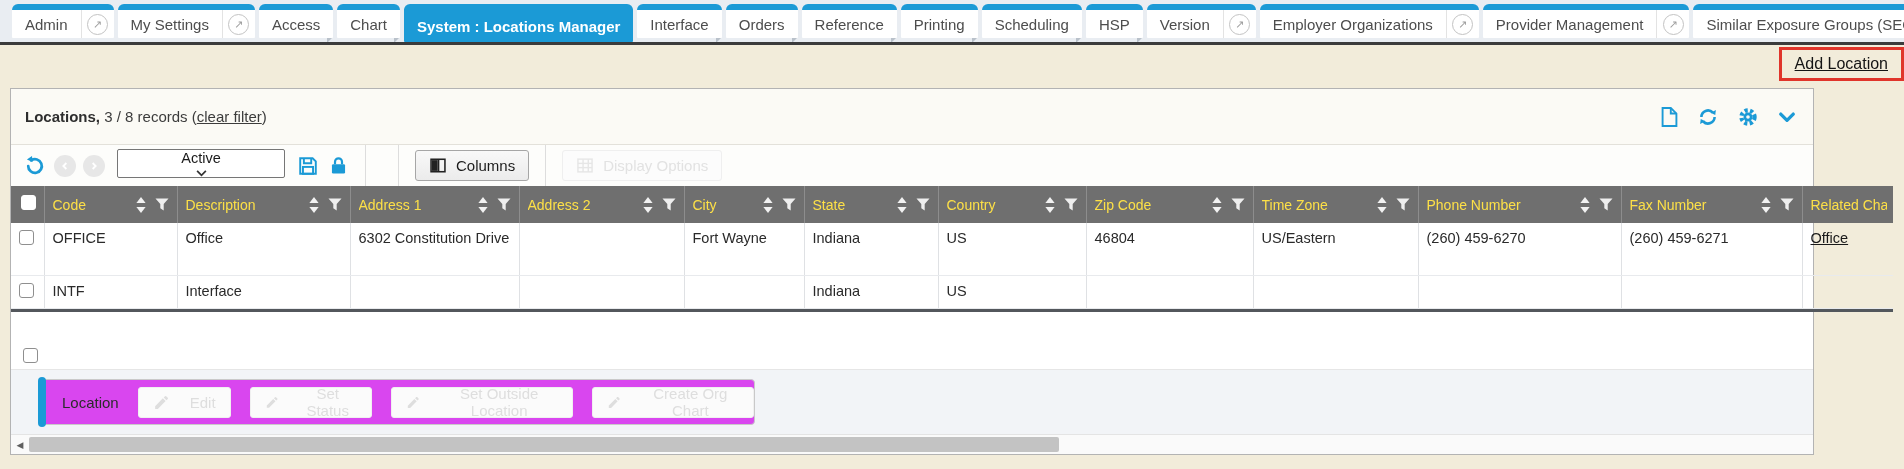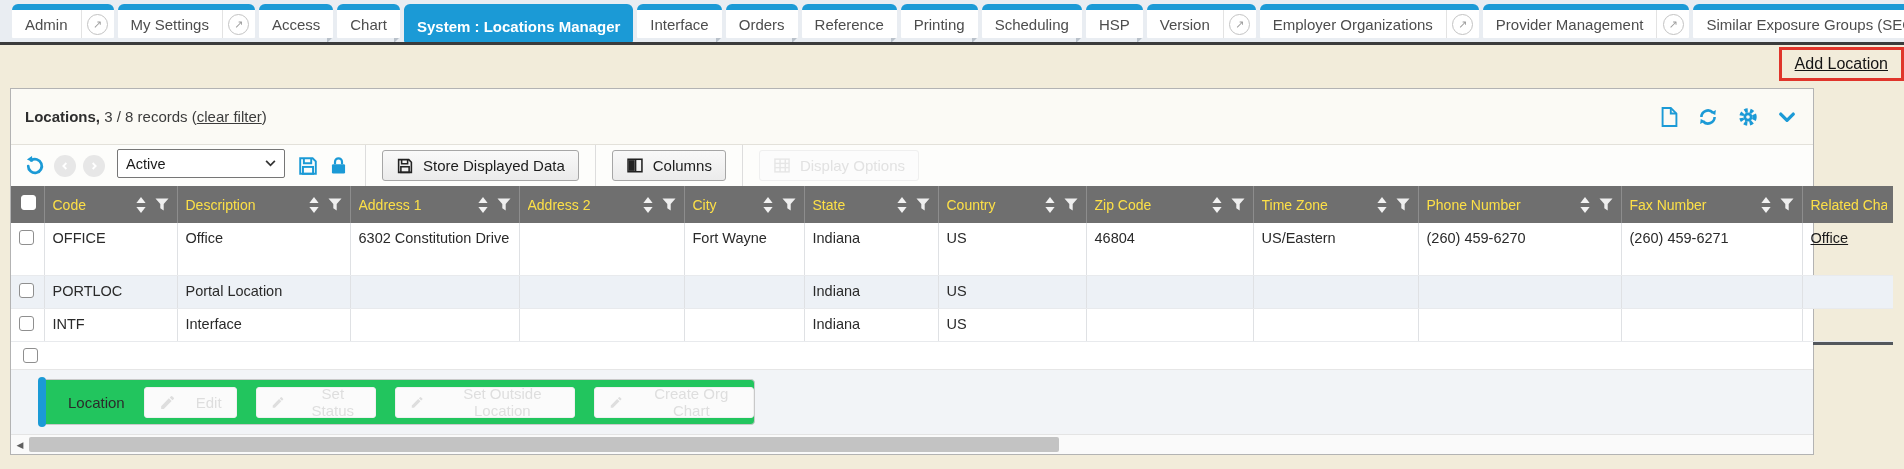"Active" .sel { flex-direction: none -> column }
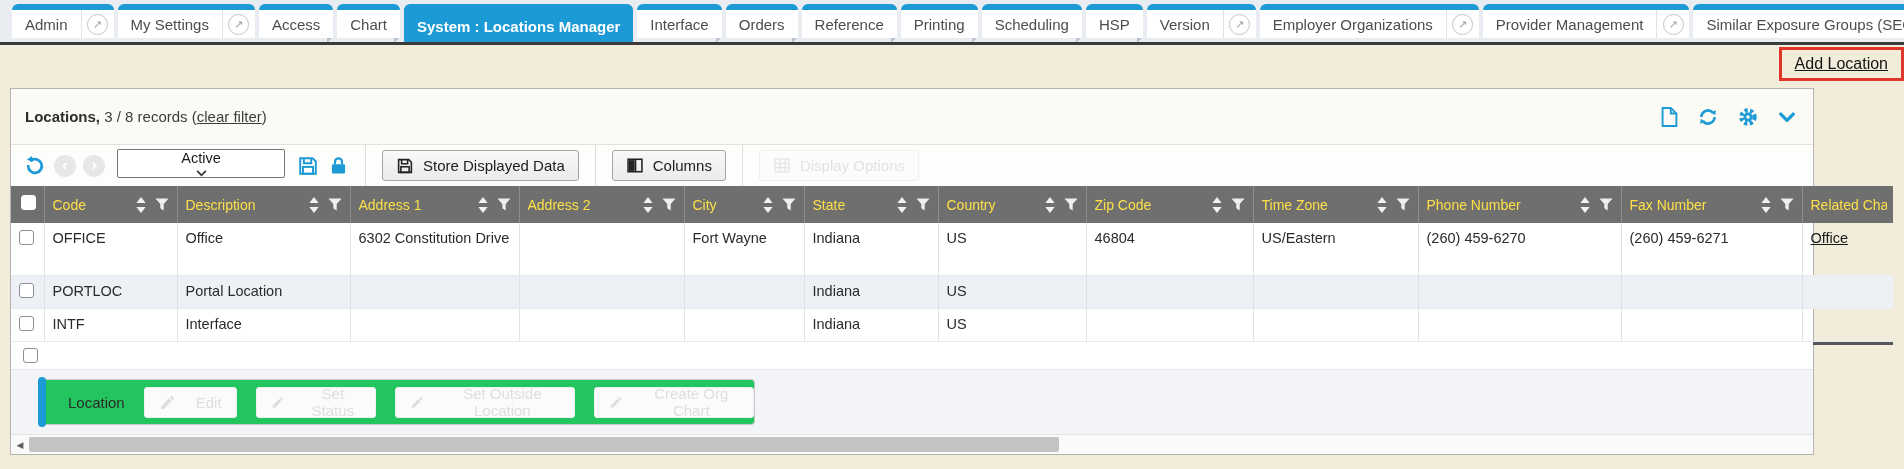"Store Displayed Data" button.btn { html: <button> <svg> <g> <path></path> <path></path> <rect></rect> </g> </svg> <span>Store Displayed Data</span> </button> -> none }
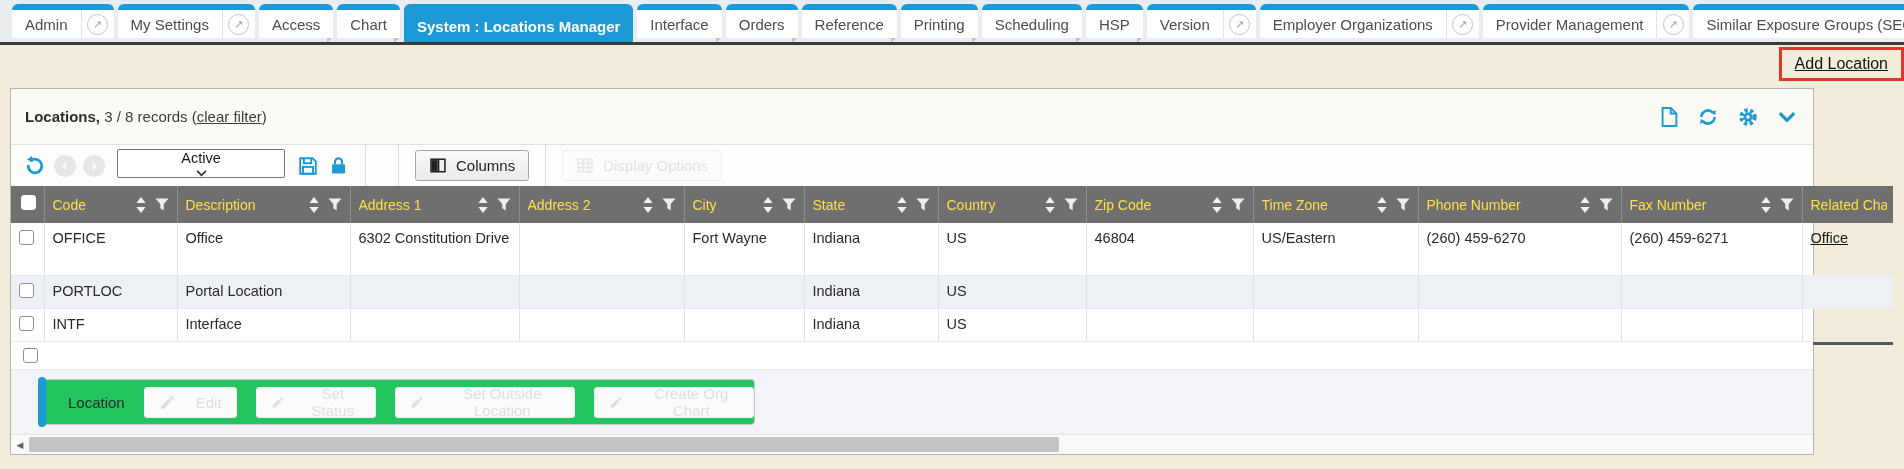"PORTLOC" tr.r2 { html: <tr> <td><input></td> <td>PORTLOC</td> <td>Portal Location</td> <td></td> <td></td> <td></td> <td>Indiana</td> <td>US</td> <td></td> <td></td> <td></td> <td></td> <td></td> </tr> -> none }
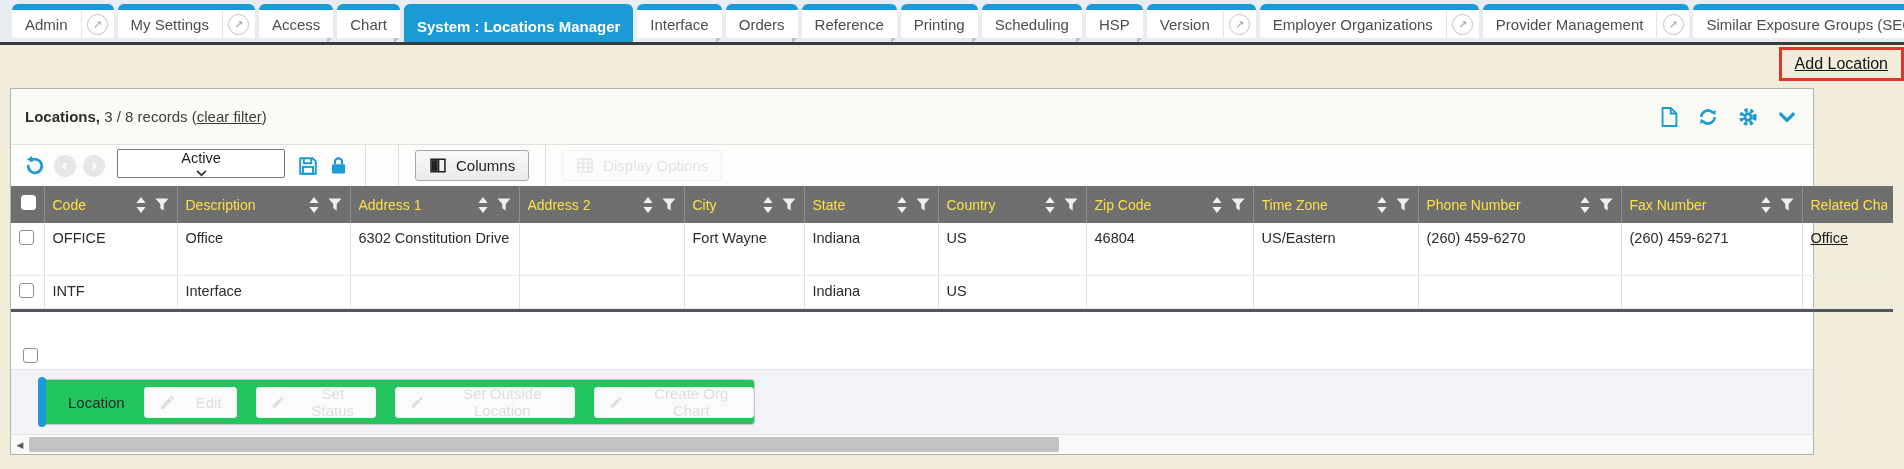"Location" .action-bar { background: #22c55e -> #d946ef; padding-left: 28px -> 22px }
